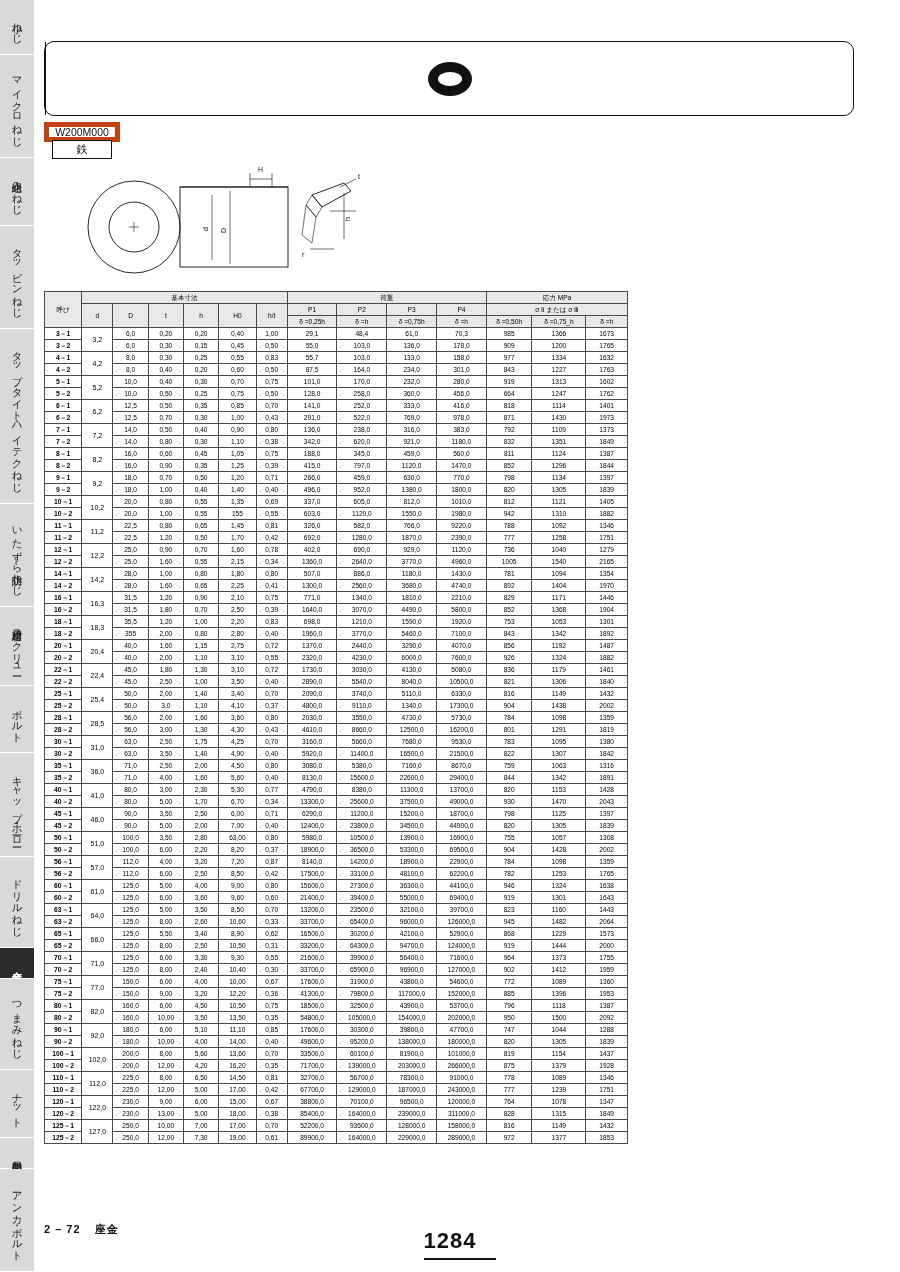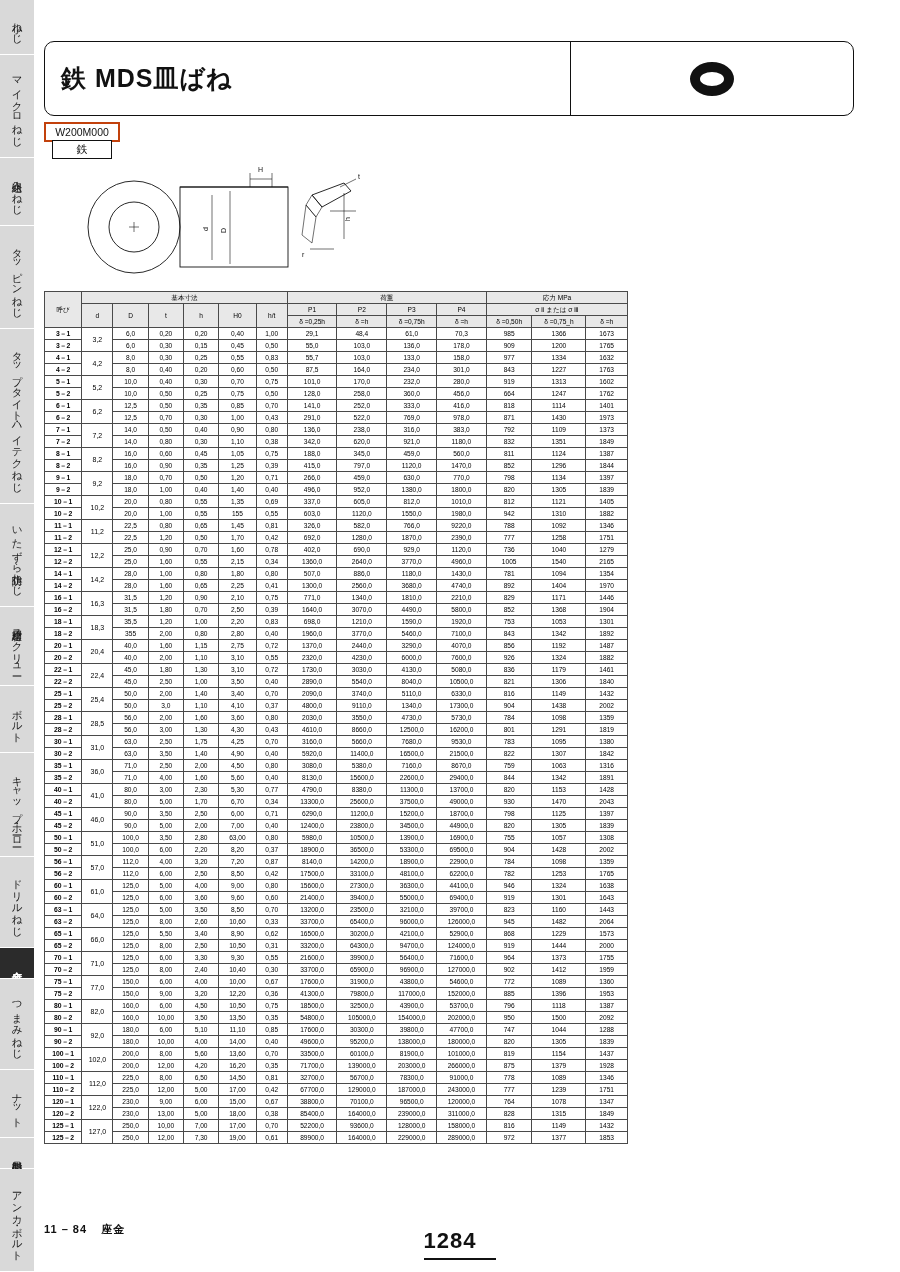"鉄 MDS皿ばね" div { html: <div>鉄 MDS皿ばね</div> -> none }
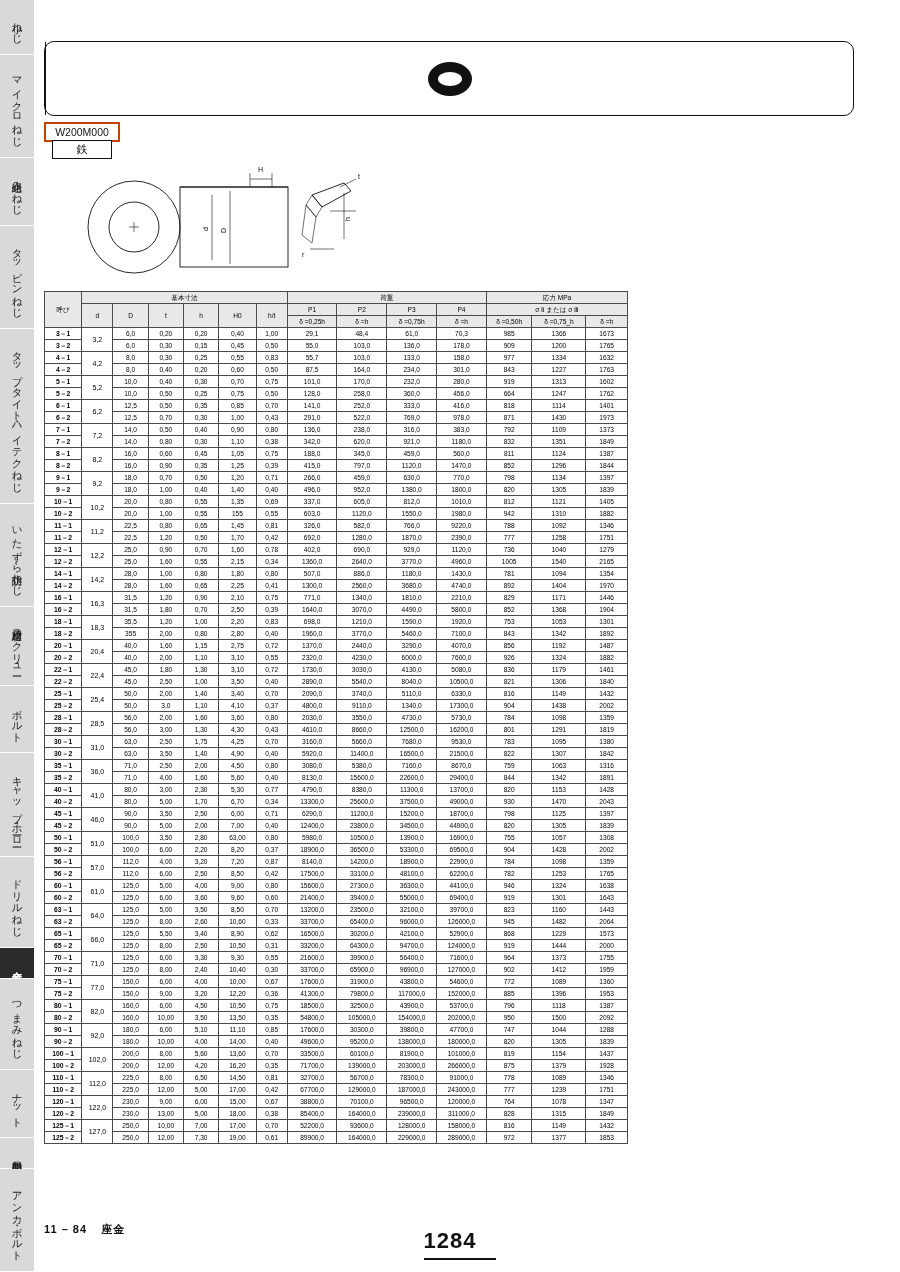"W200M000" #code-box { border: 2px solid #c2410c -> 5px solid #c2410c }
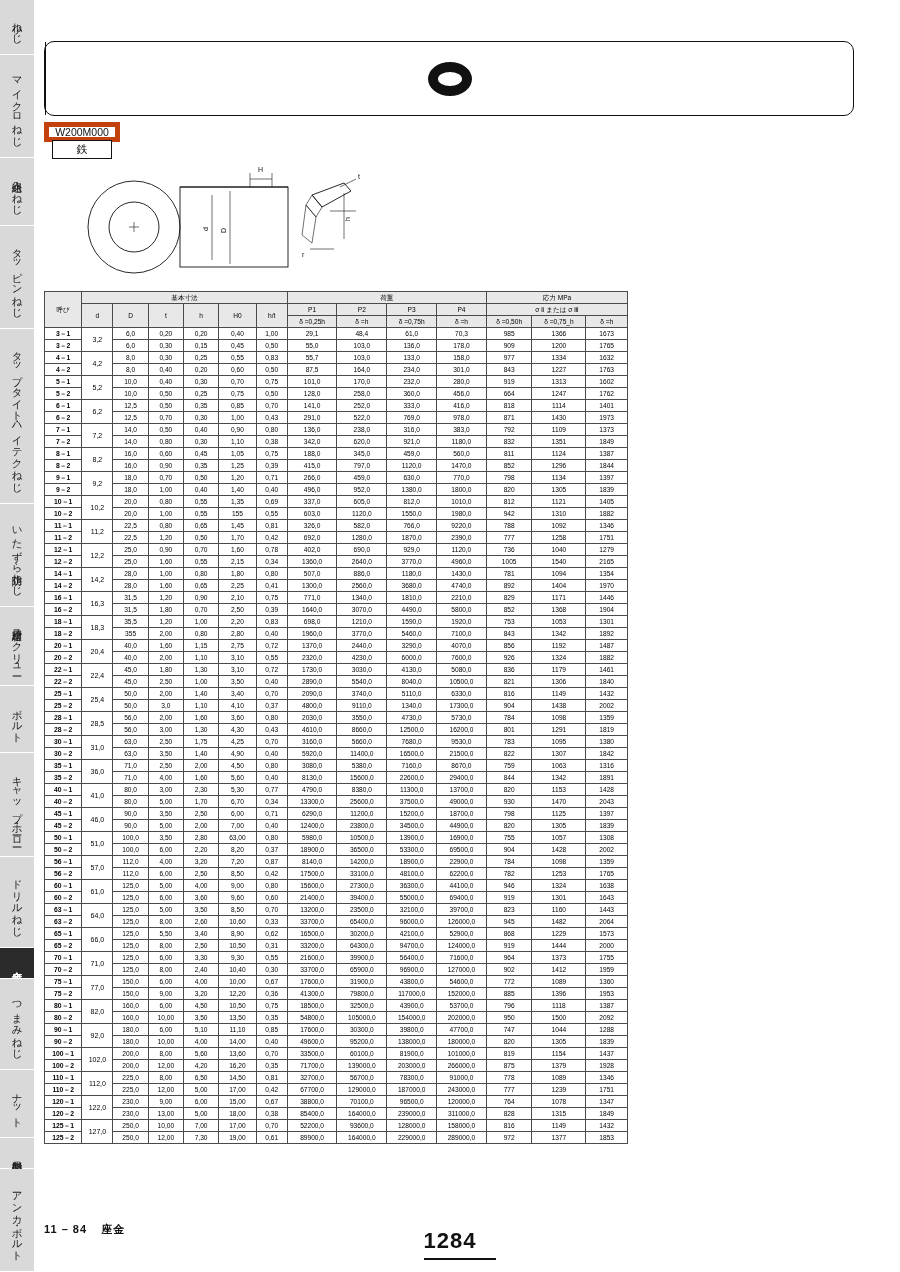"11 – 84" span.pg { text: 11 – 84 -> 2 – 72 }
